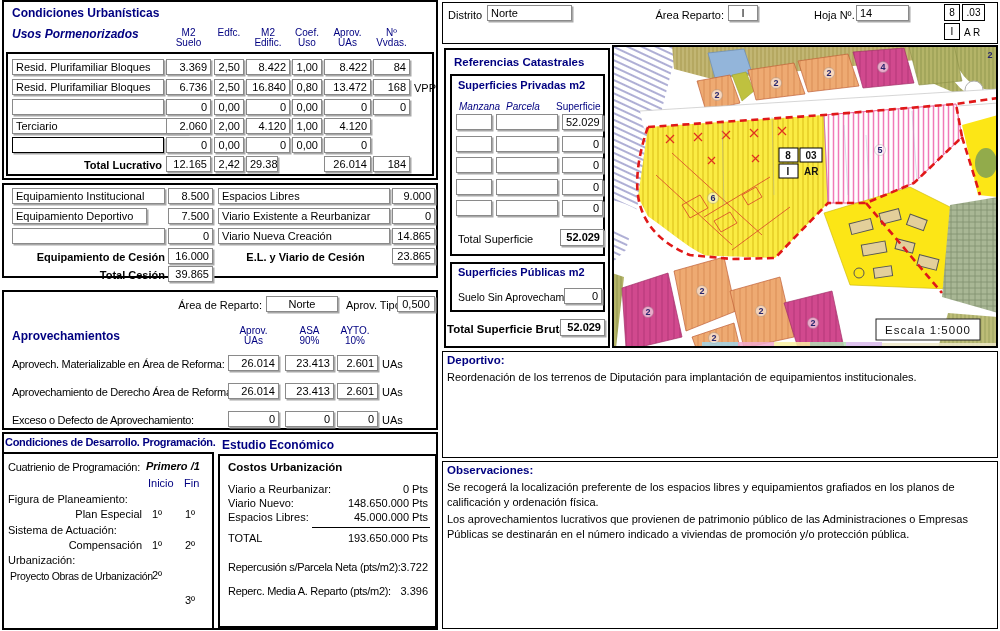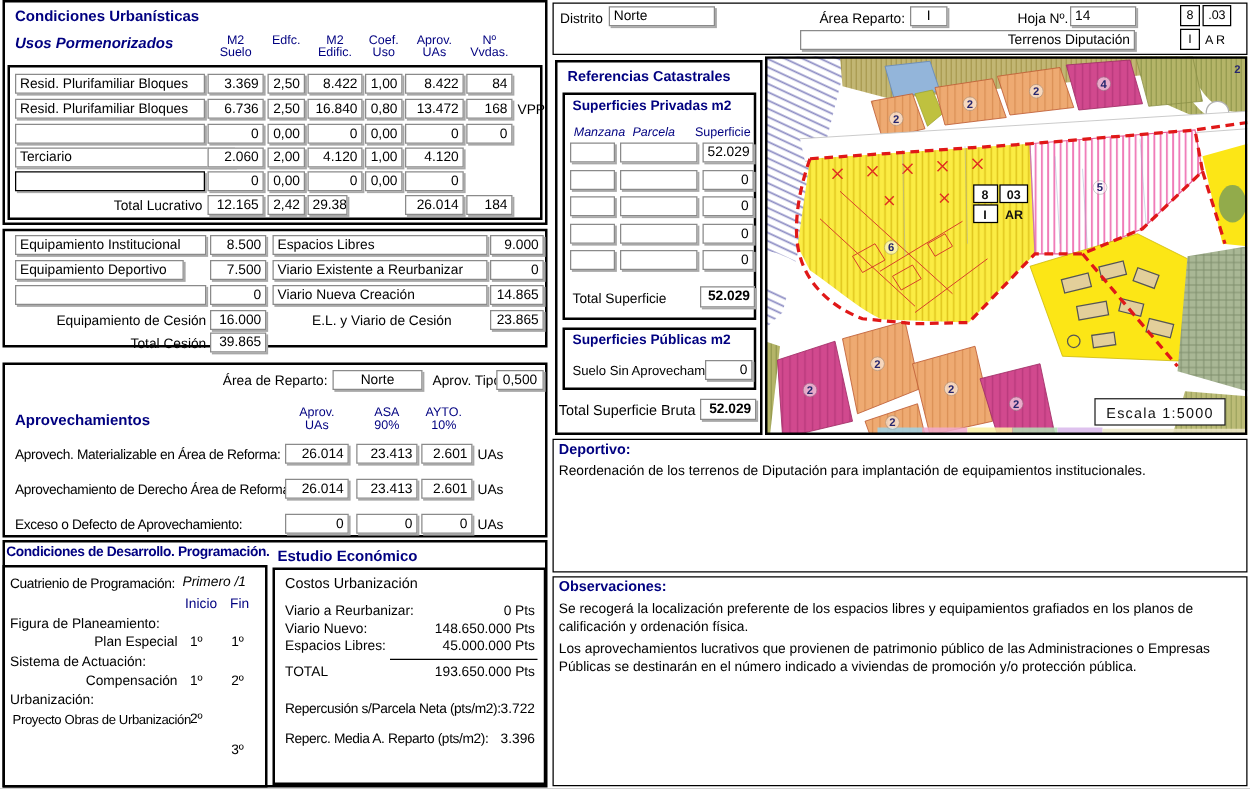"Terrenos Diputación" div.f { html: <div>Terrenos Diputación</div> -> none }
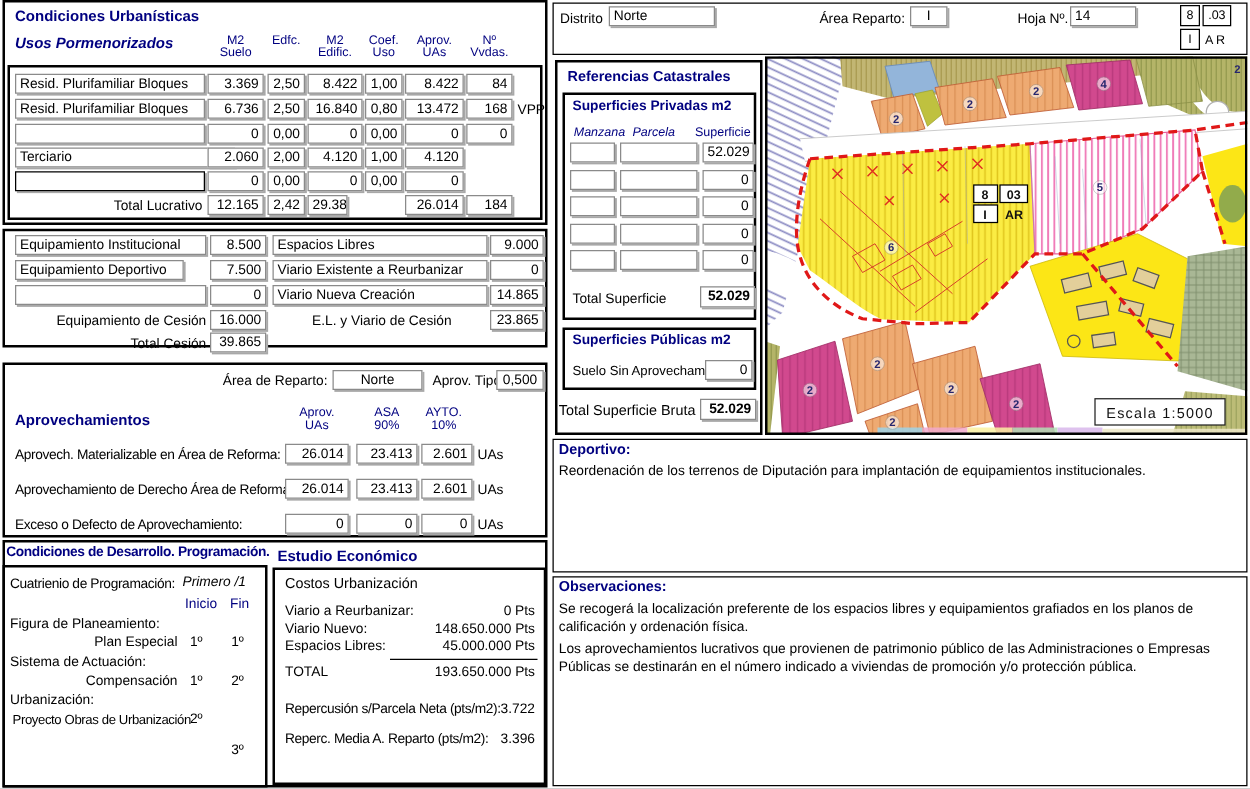"Total Lucrativo" .b { font-weight: normal -> bold }
